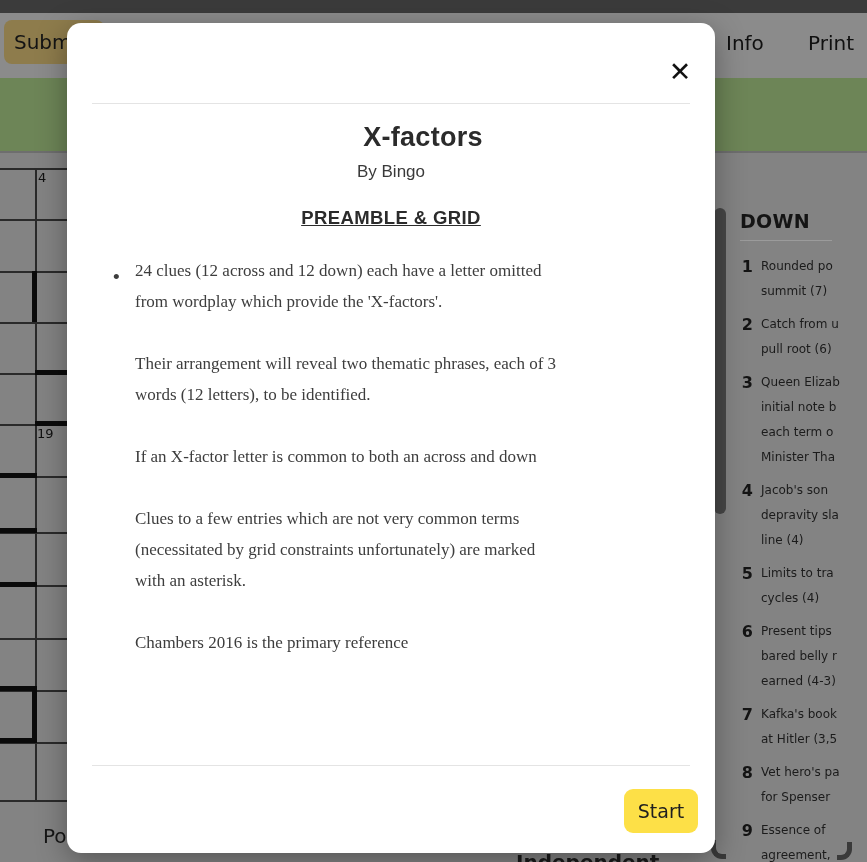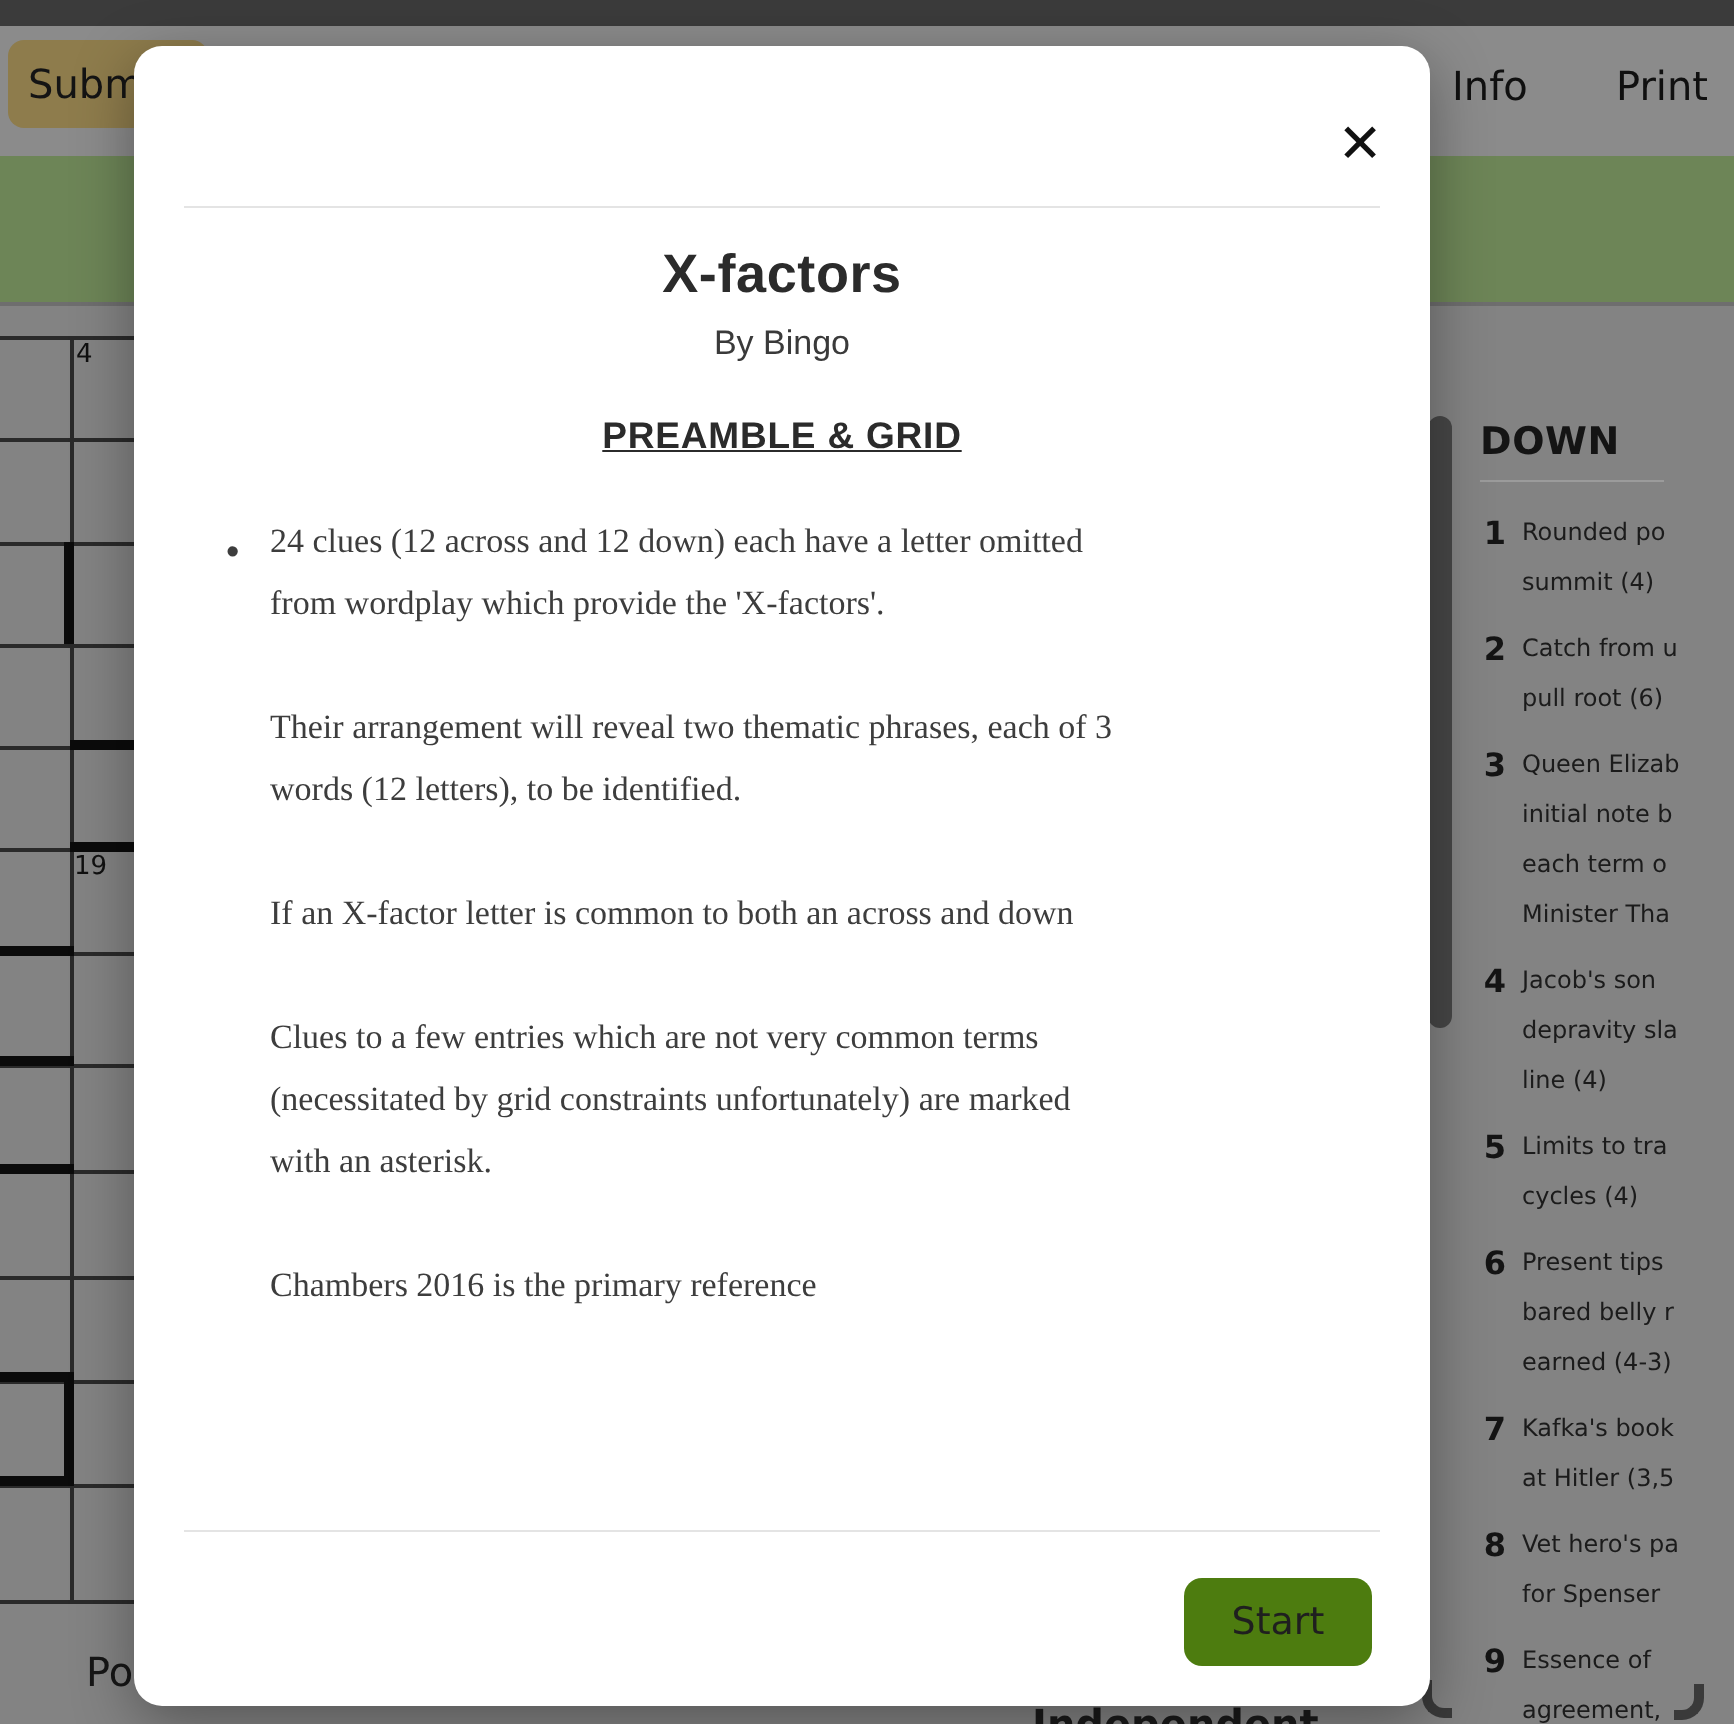"X-factors" .m-title { padding-left: none -> 32px }
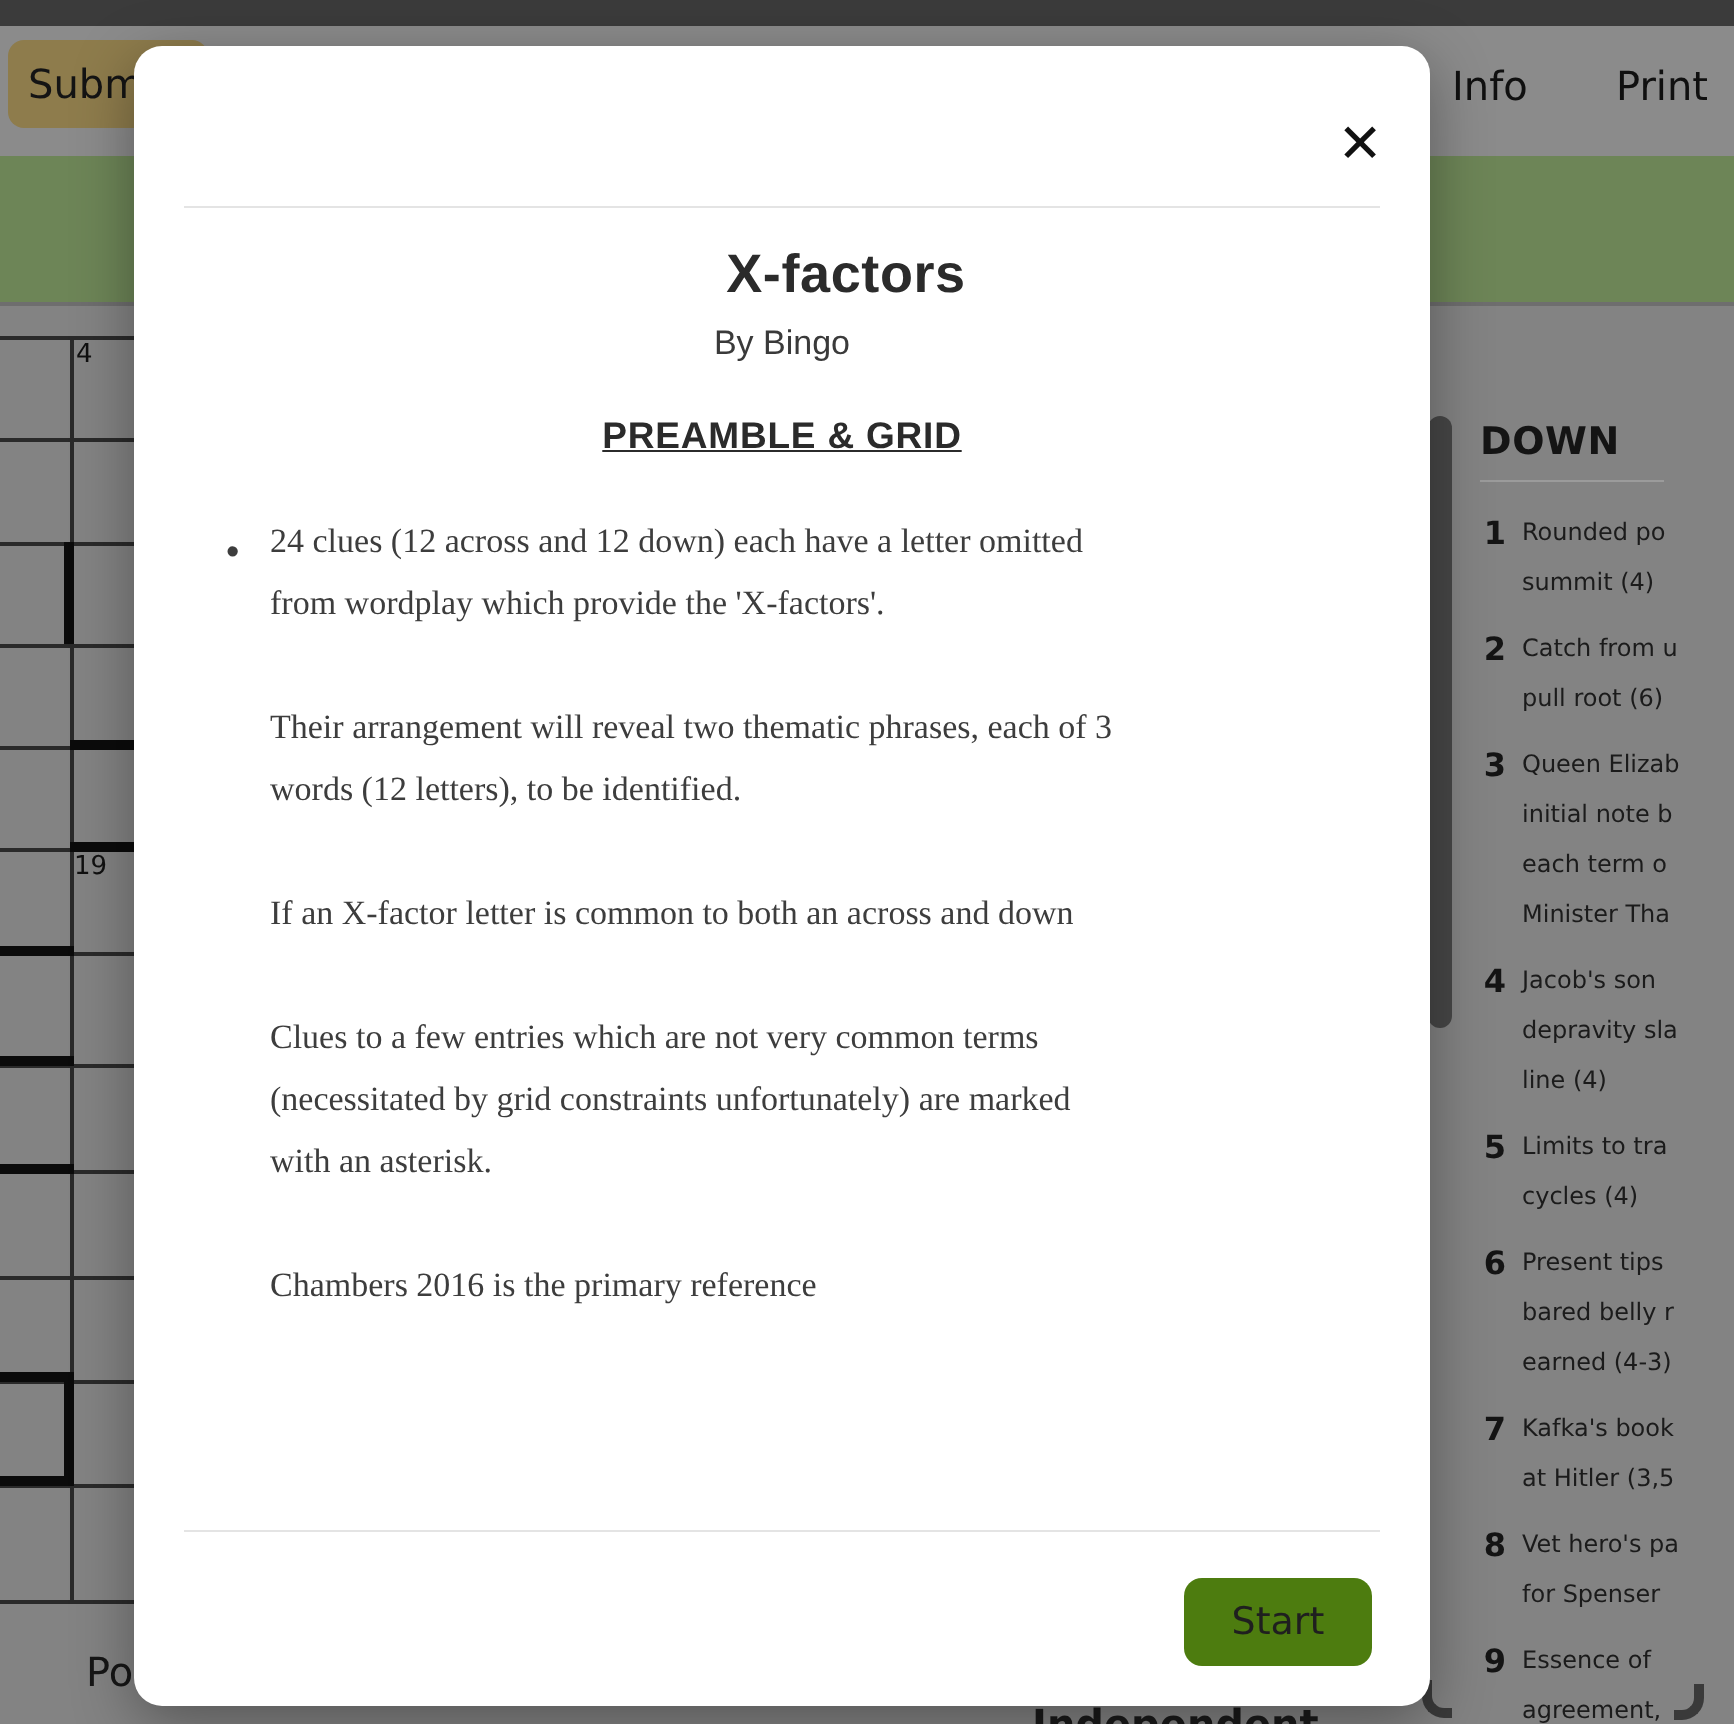"summit (4)" div.pline-clue { text: 4 -> 7 }
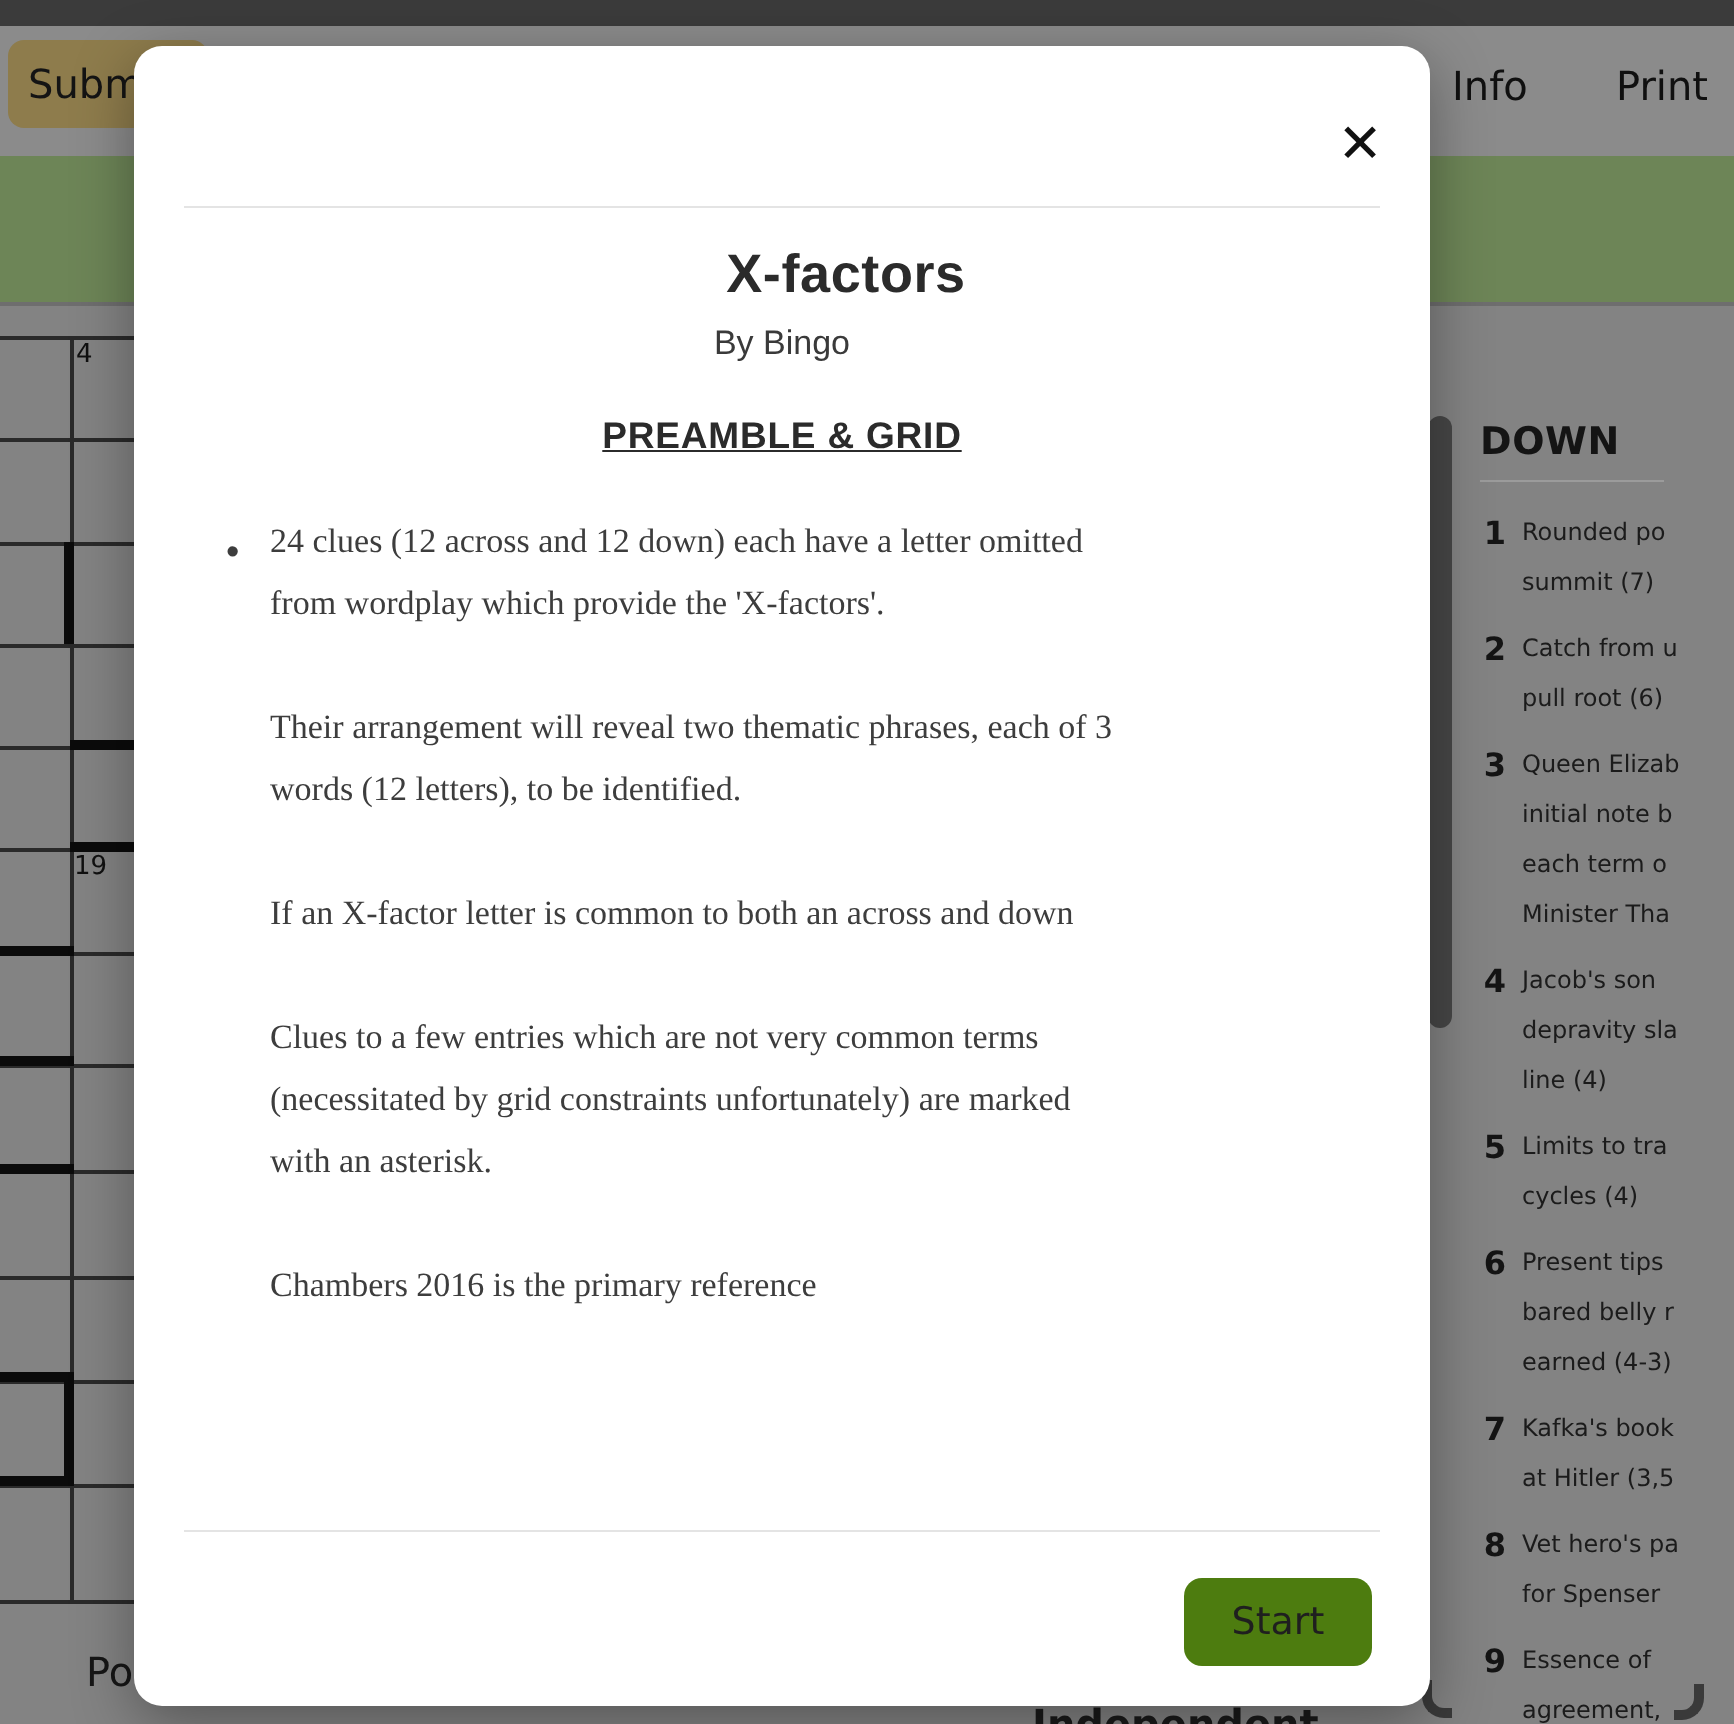"Start" .start-btn { background: #4d7c0f -> #fde047; right: 29px -> 17px; width: 94px -> 74px }
